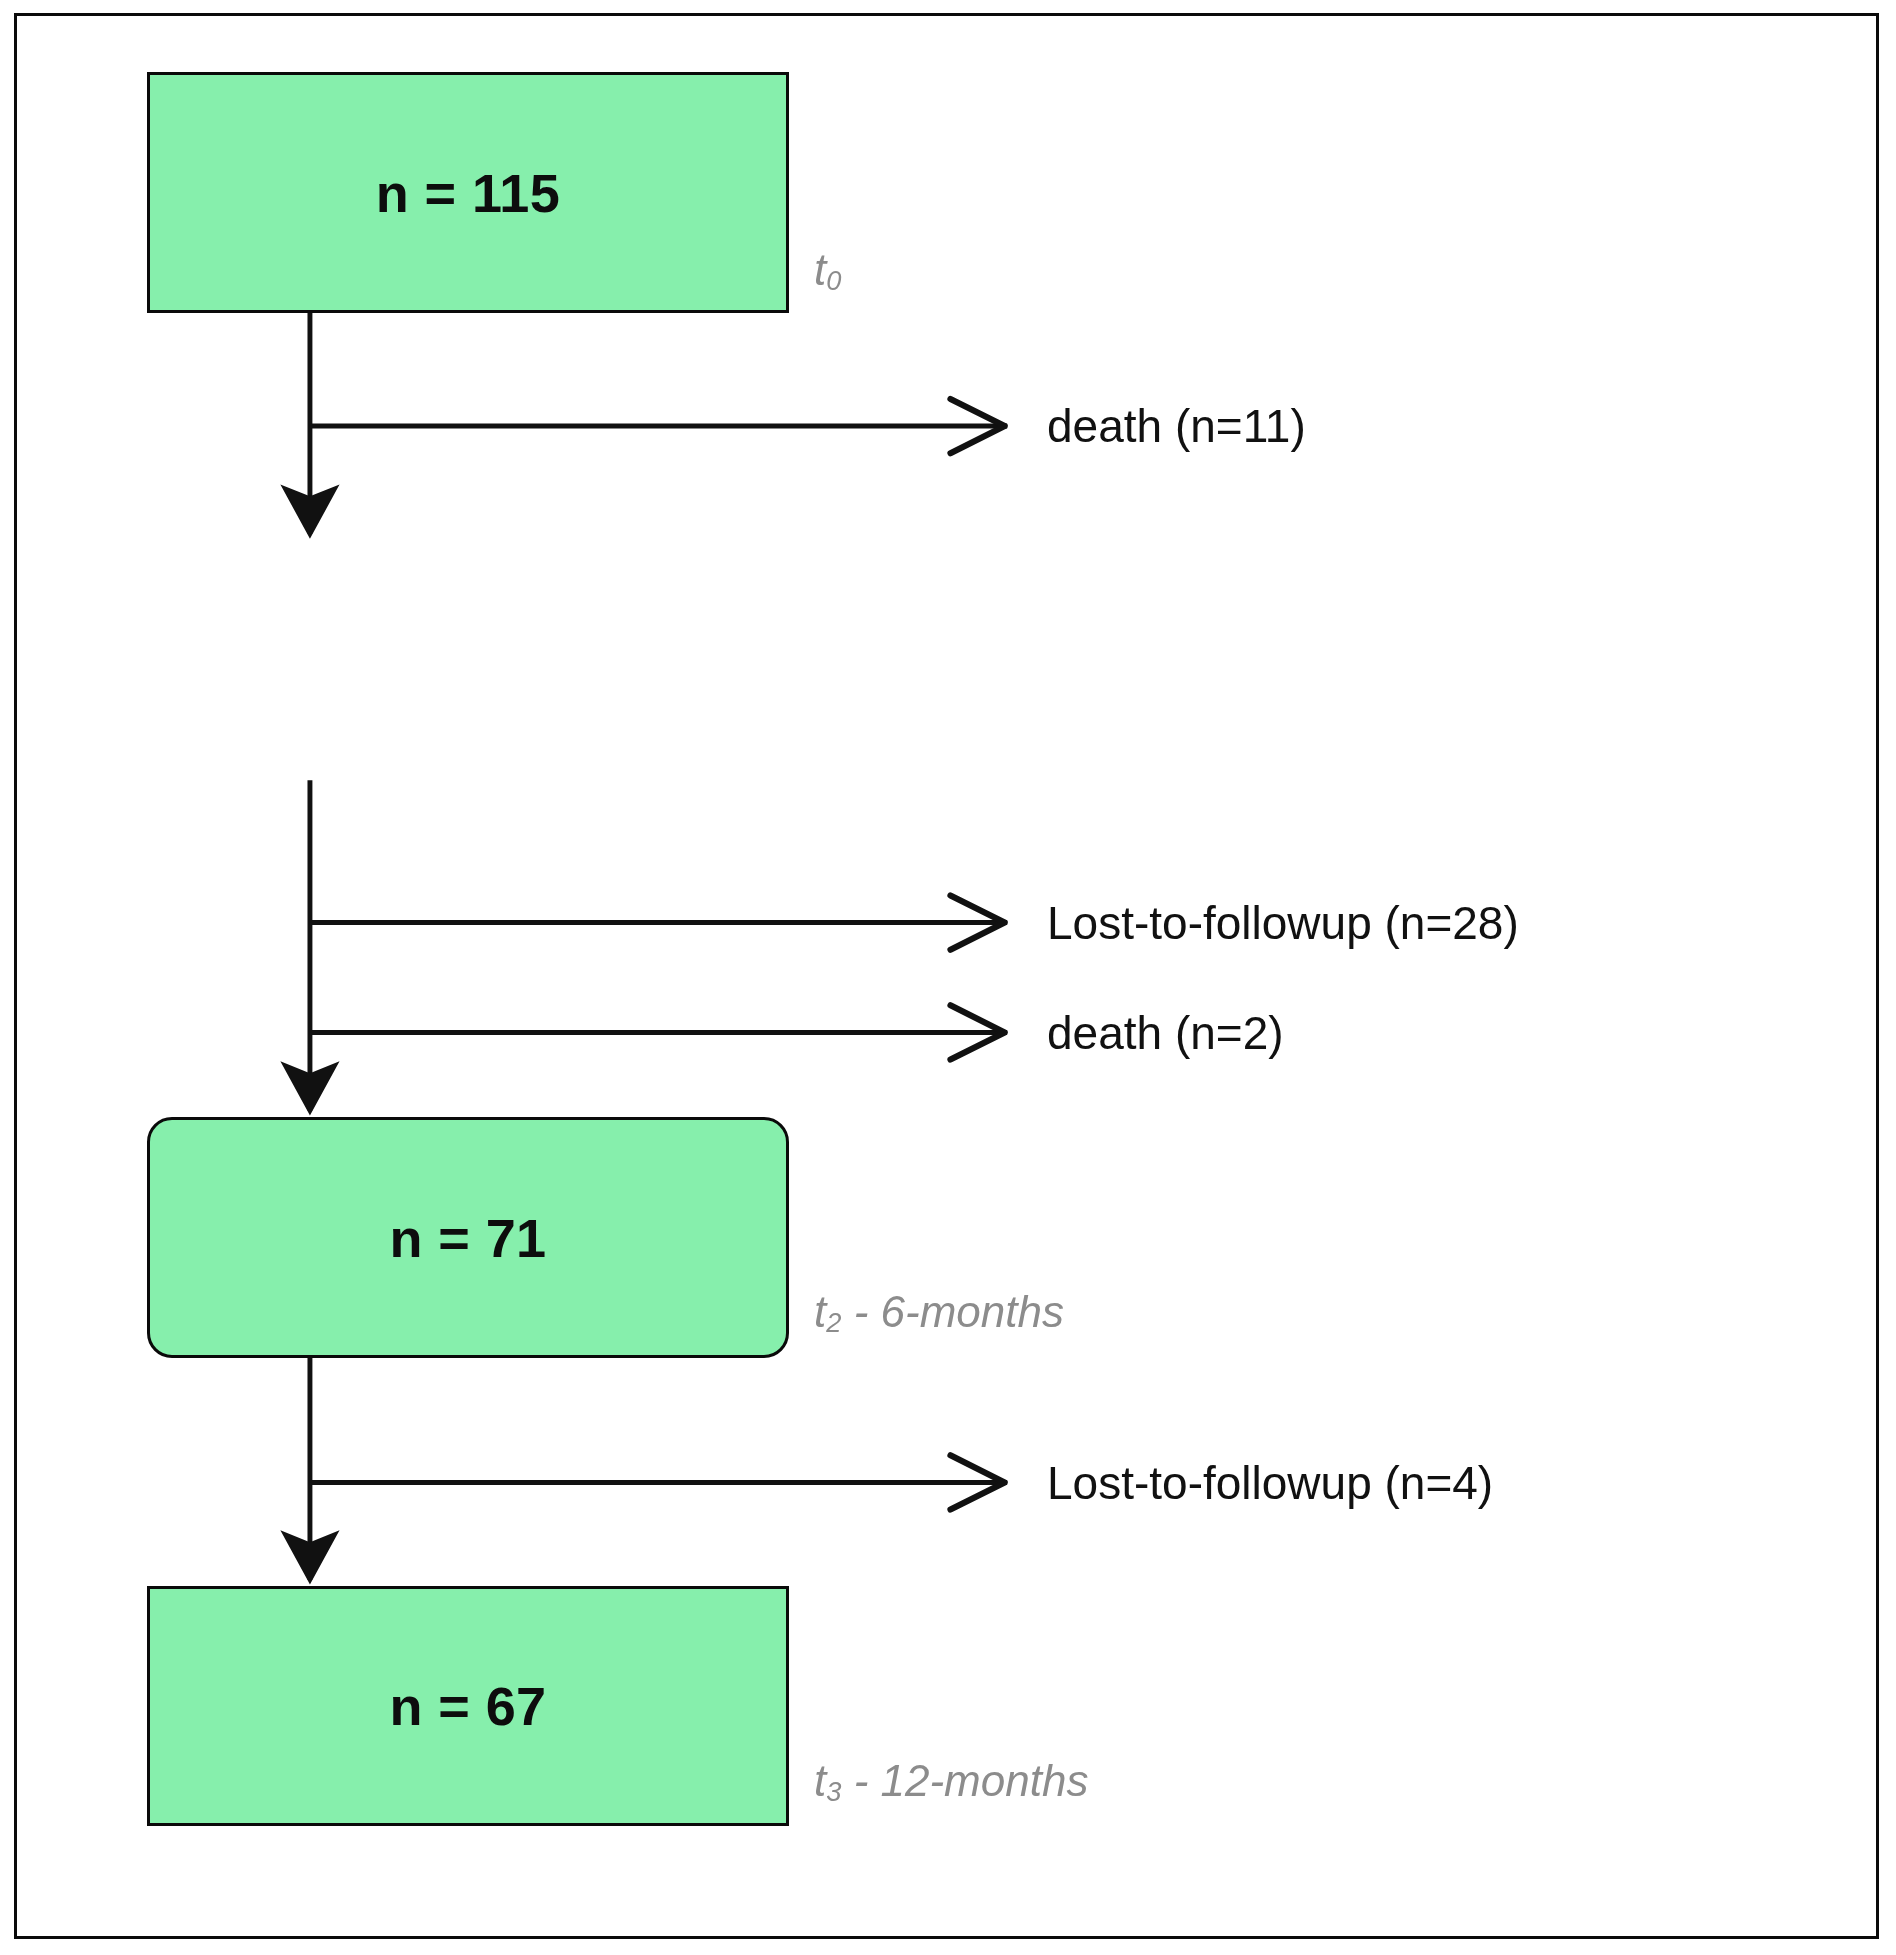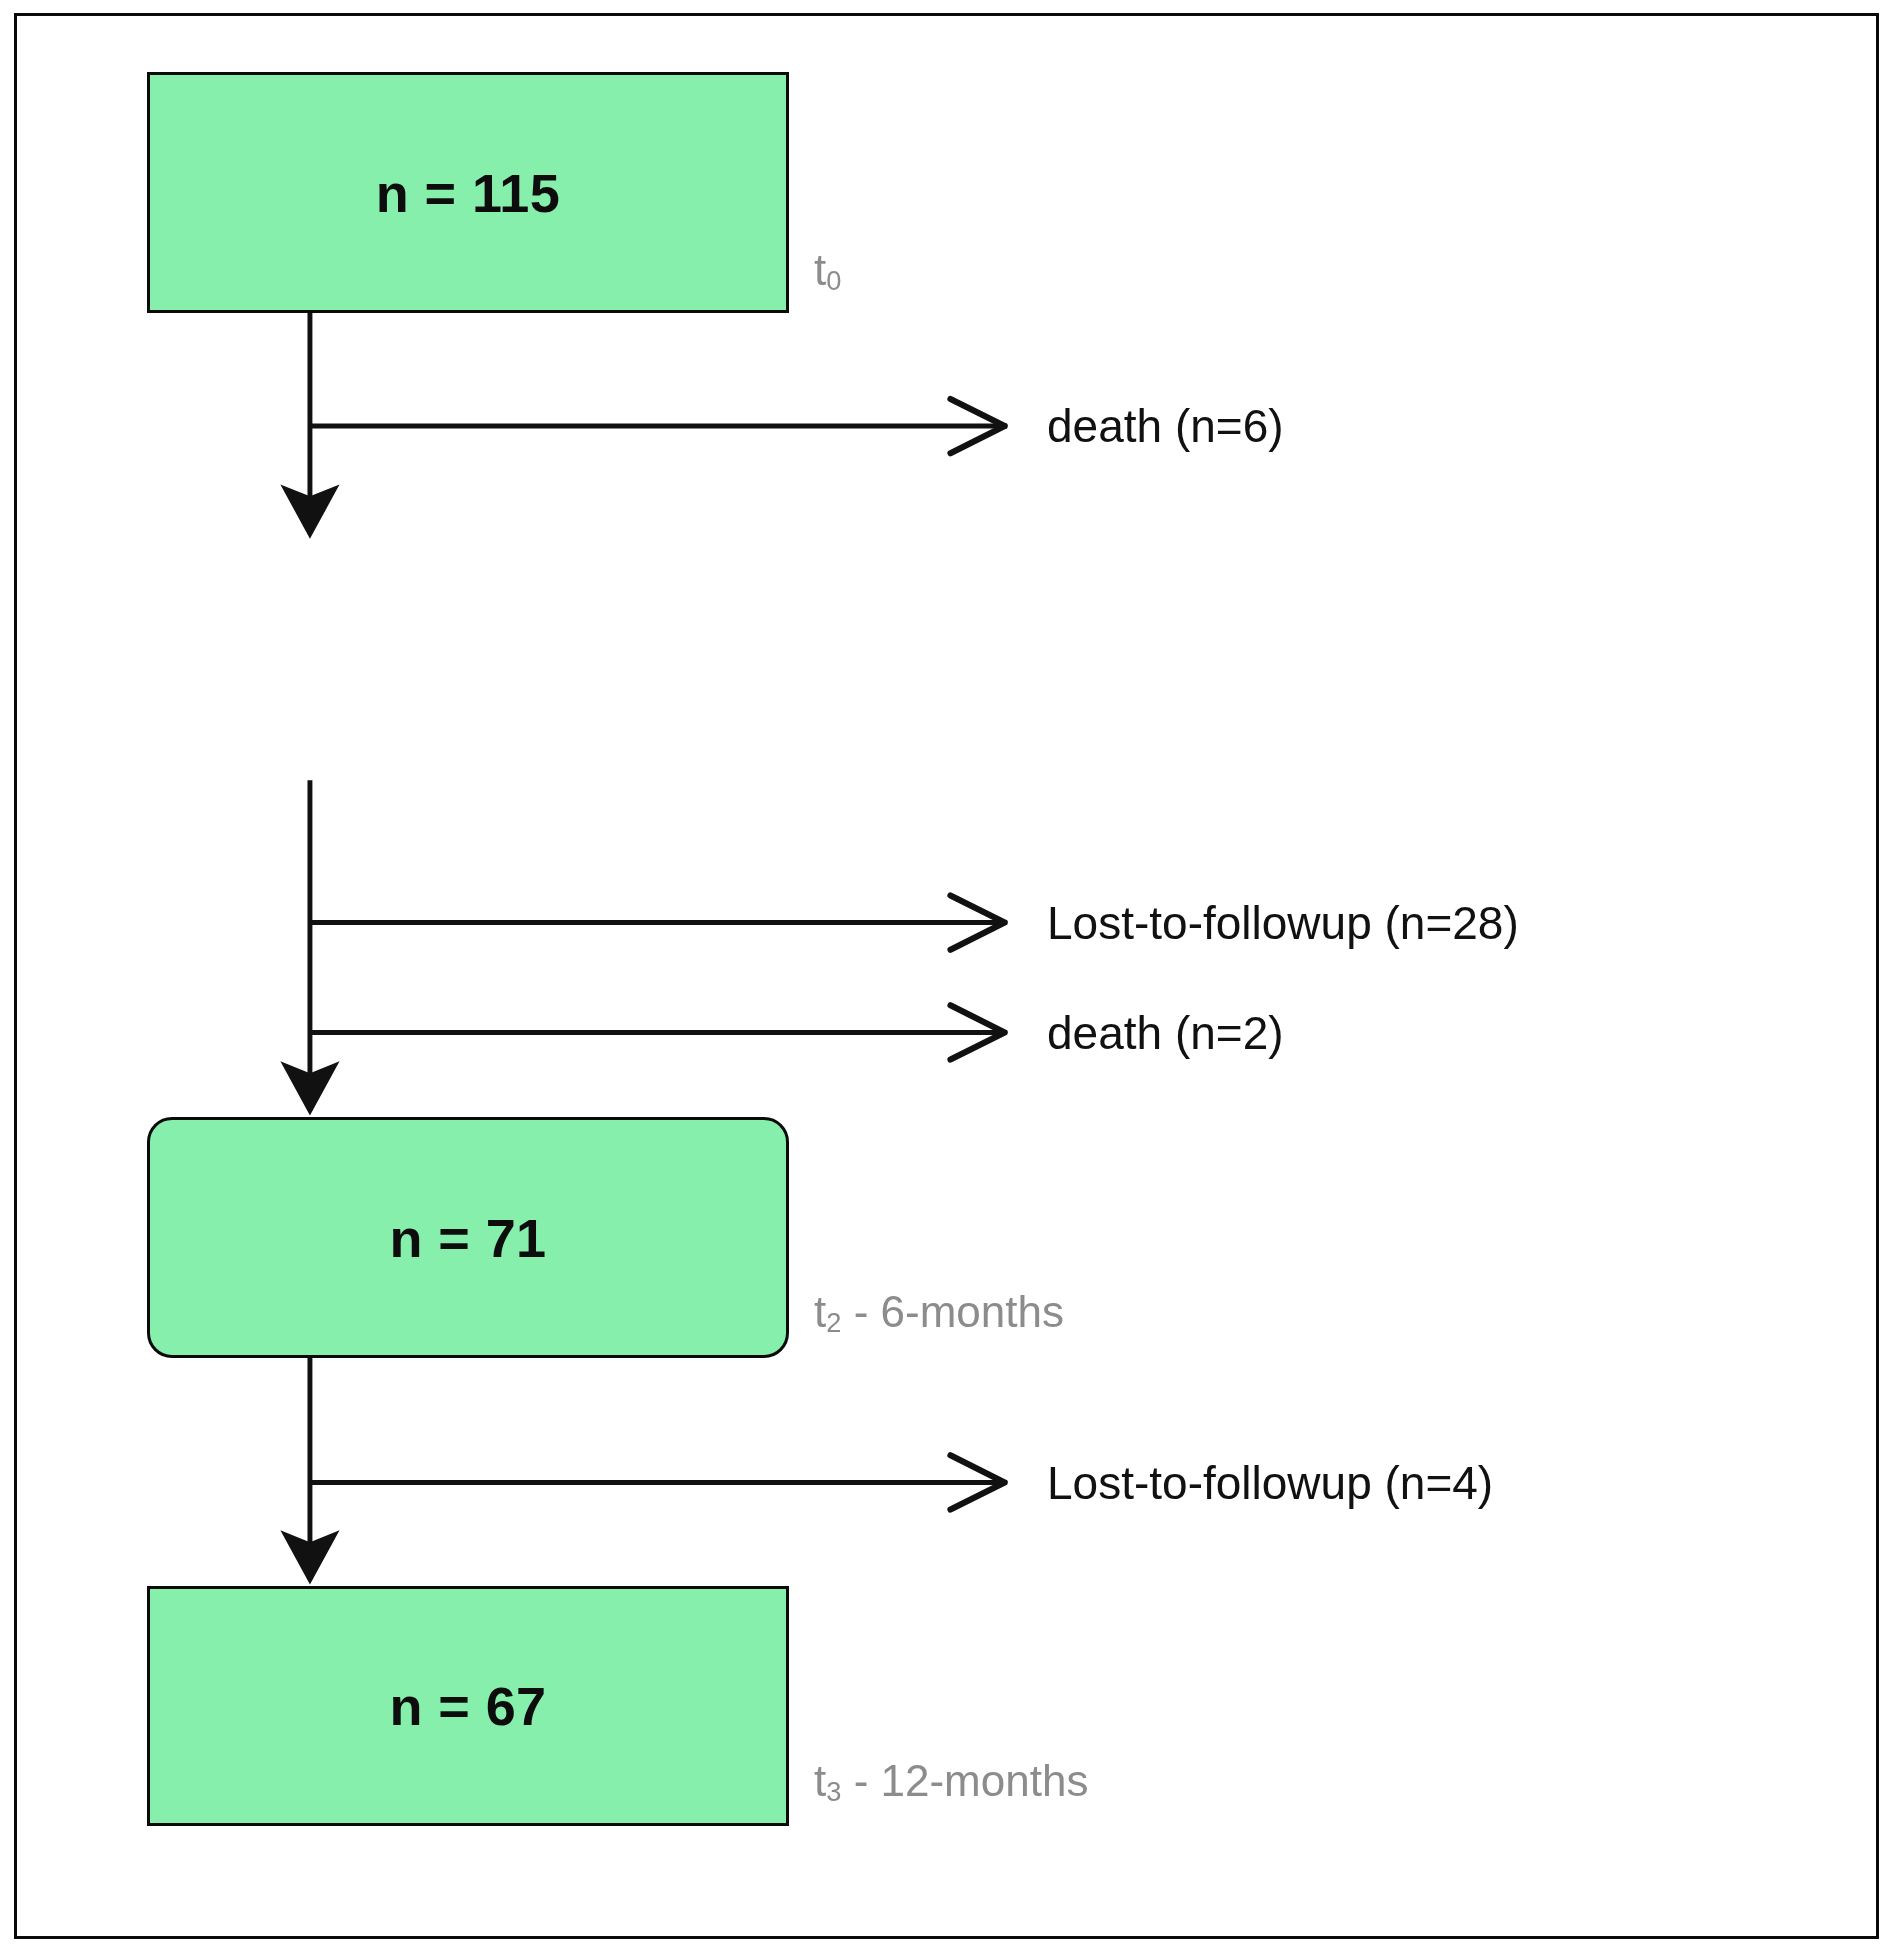"t0" .timepoint { font-style: none -> italic }
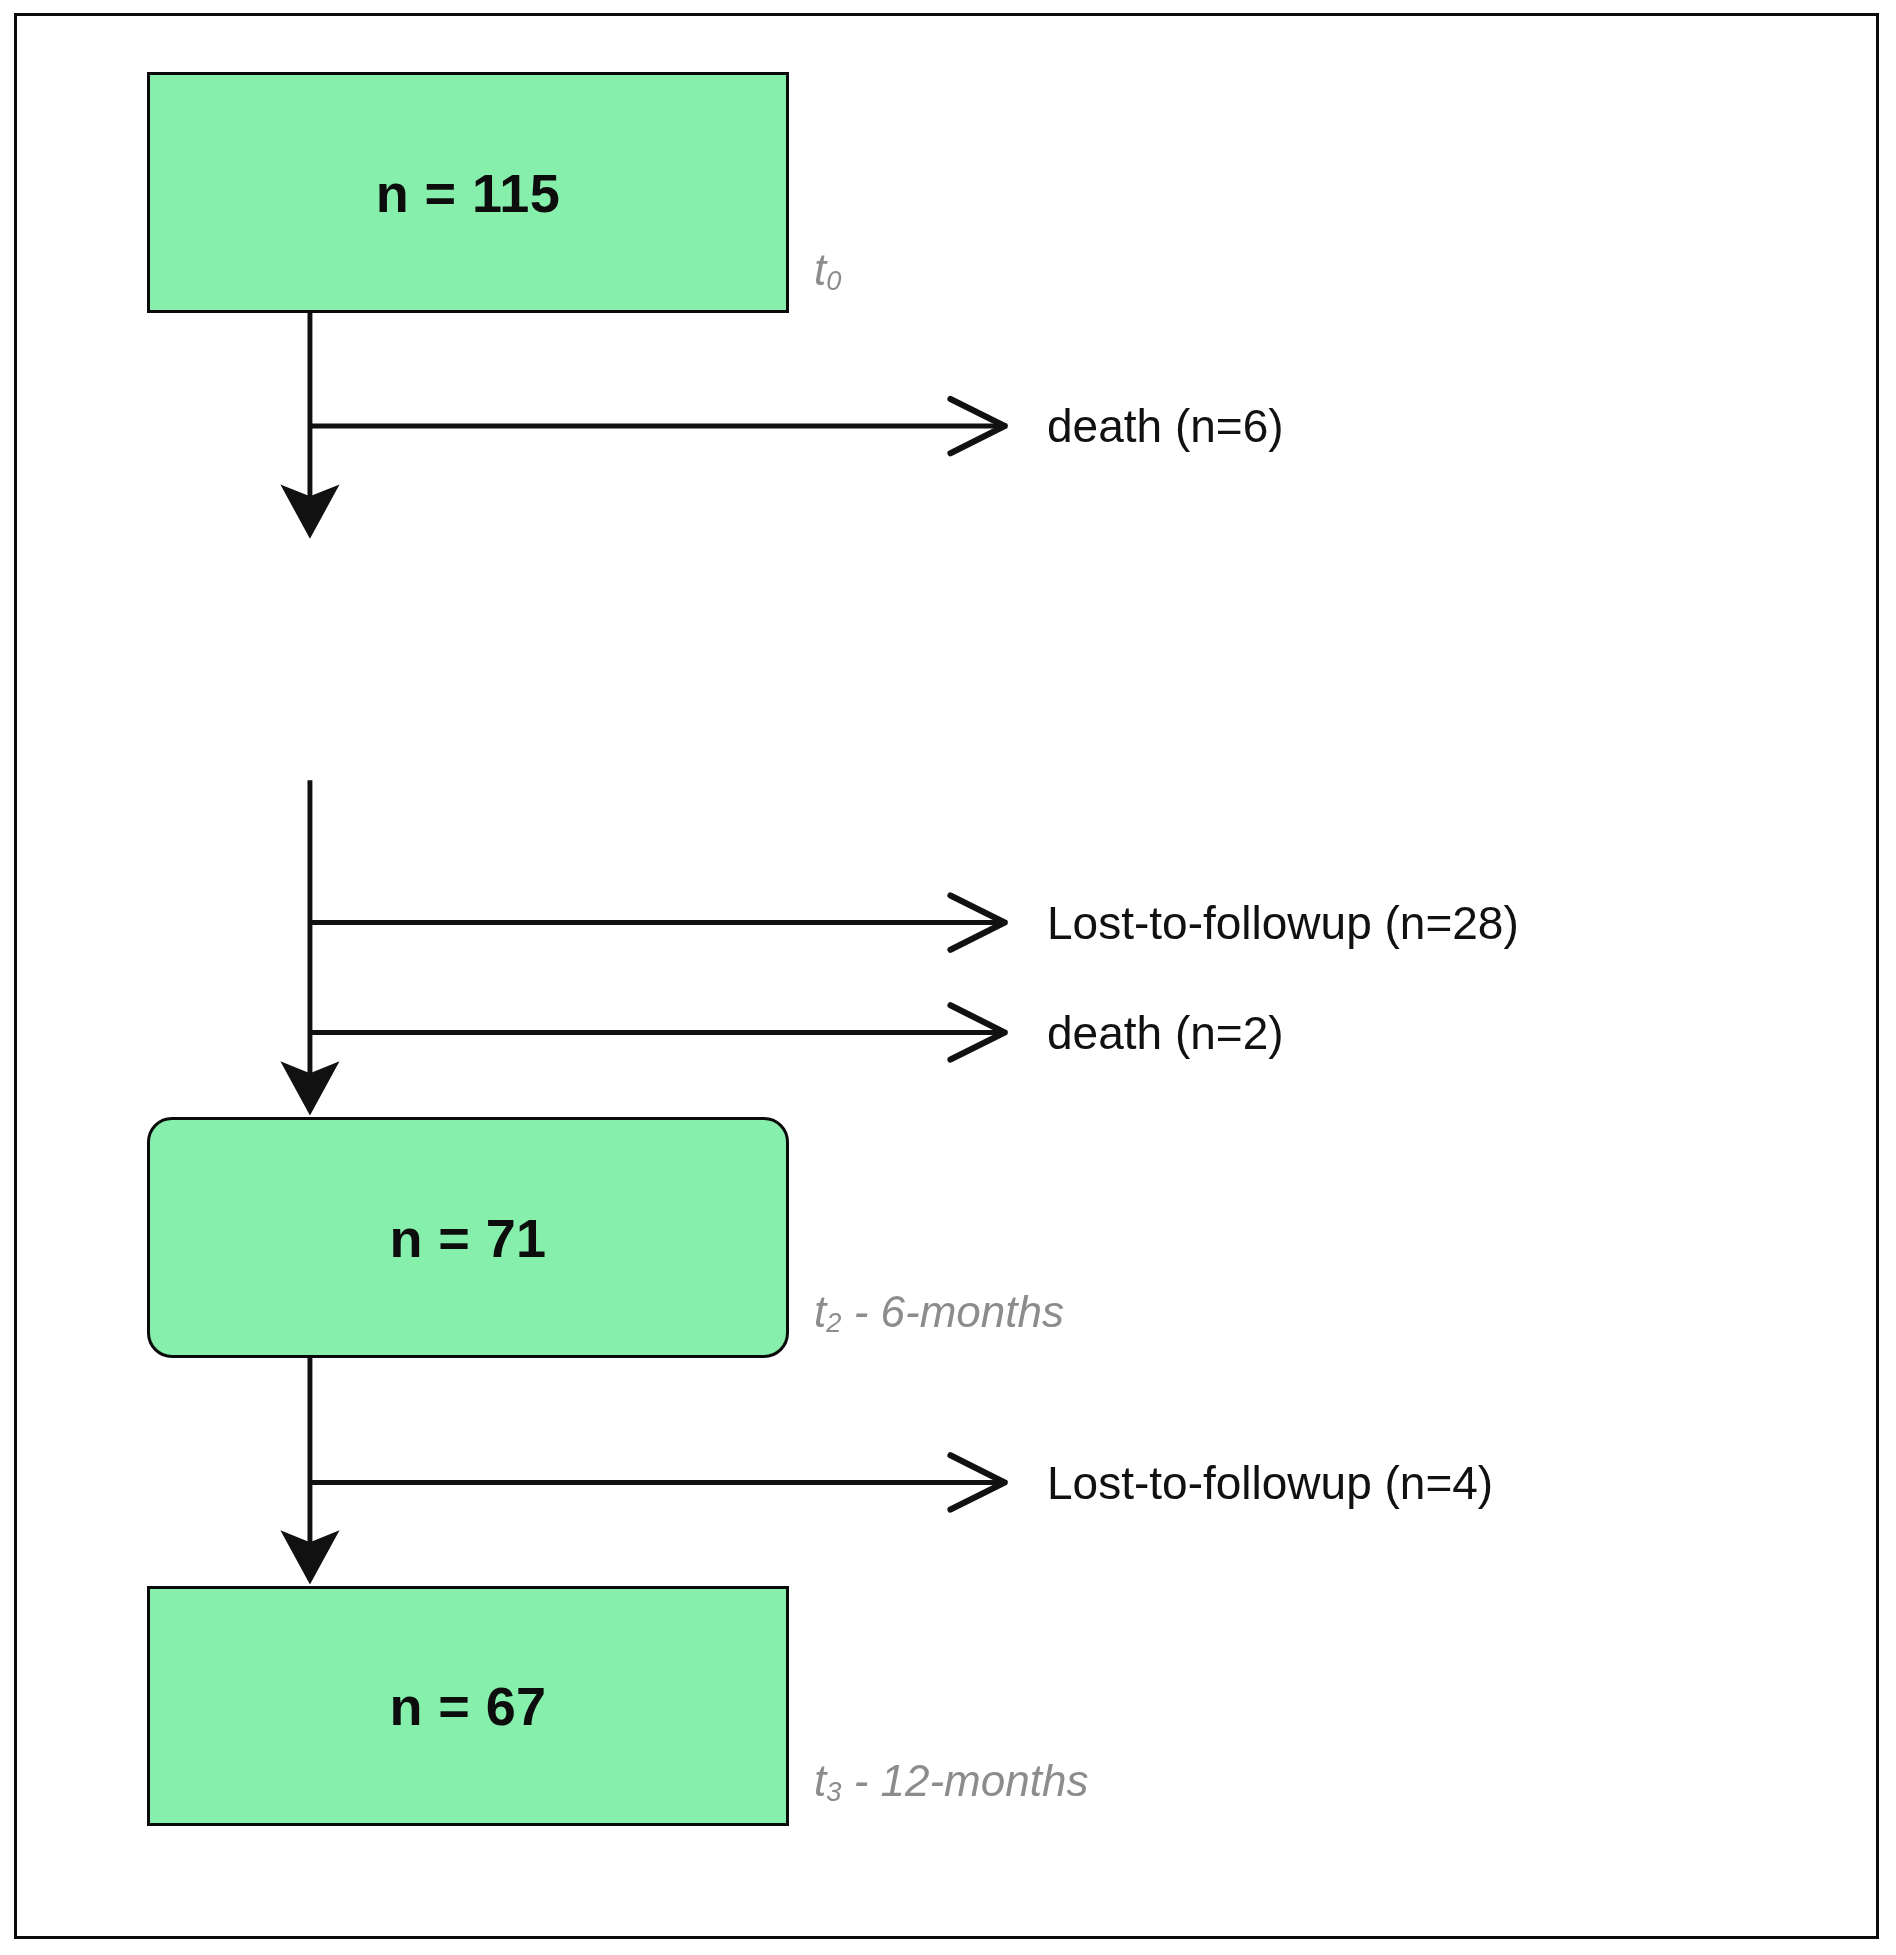"death (n=6)" div.branch-label { text: 6 -> 11 }
